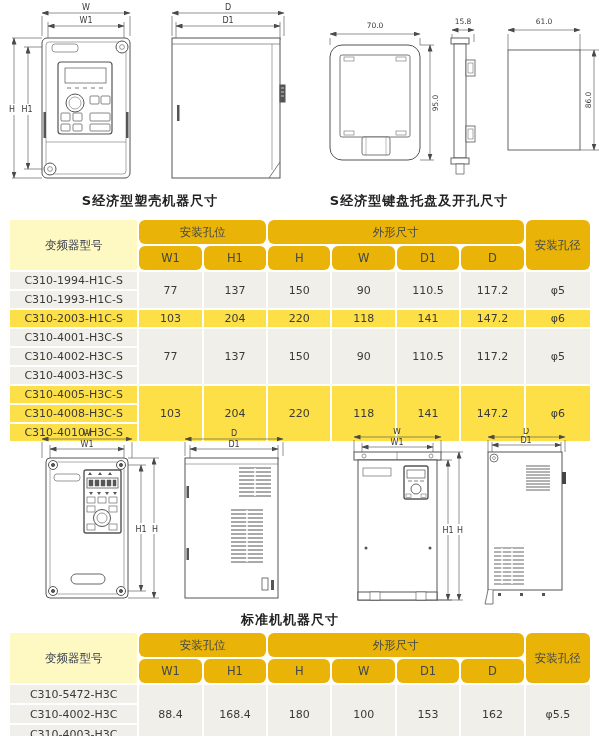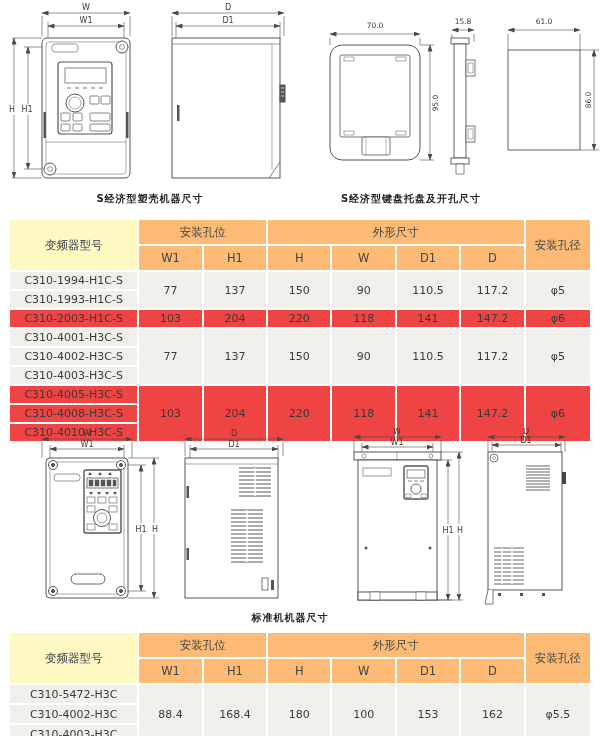"S经济型塑壳机器尺寸" .caption { font-size: 10px -> 13px }
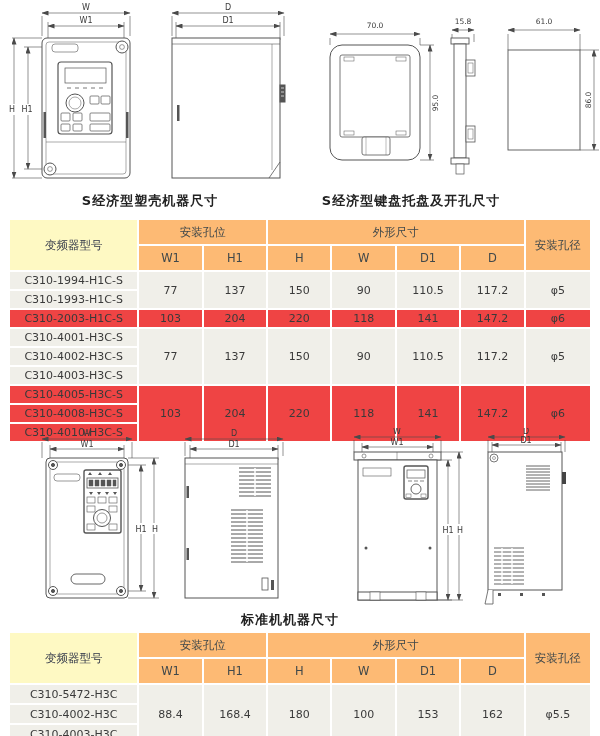"S经济型键盘托盘及开孔尺寸" div.caption { left: 296px -> 304px }
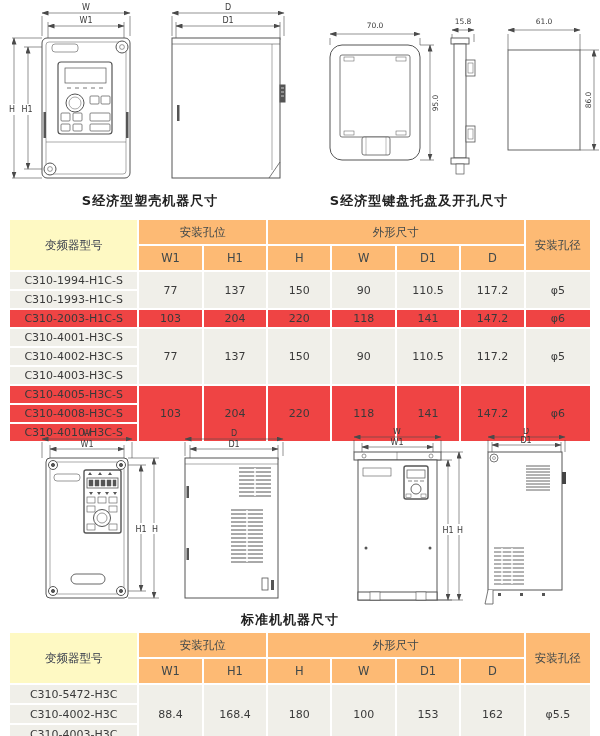"安装孔位" .h-mint { background: #fdba74 -> #eab308; border-radius: none -> 6px }
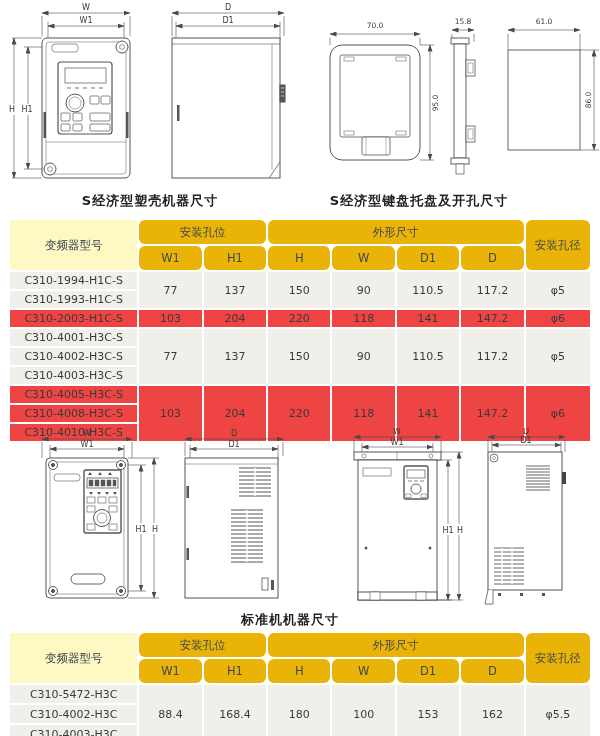"C310-2003-H1C-S" td.hl { background: #ef4444 -> #fde047 }
